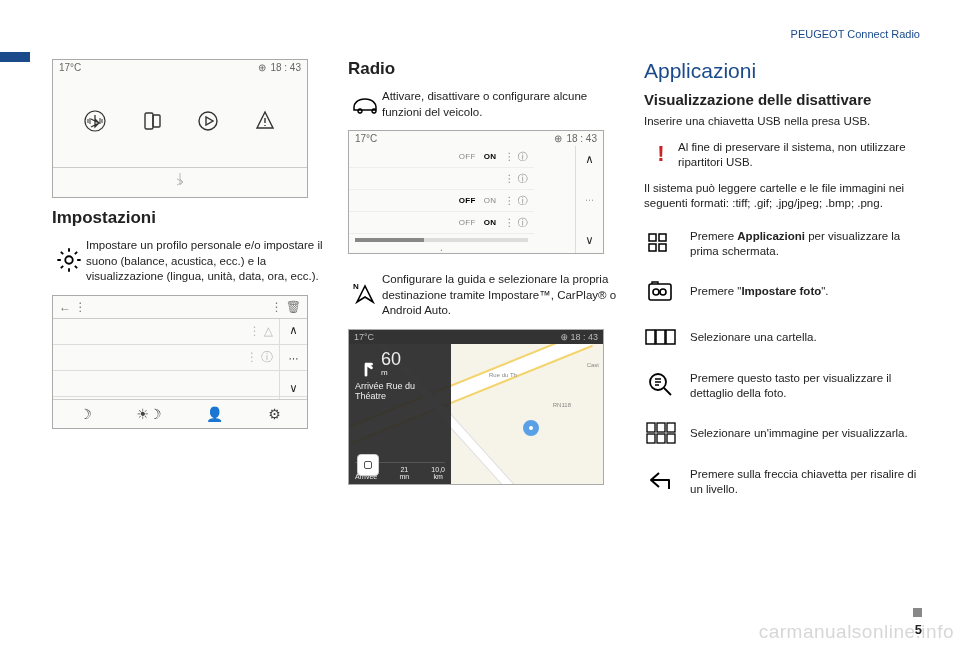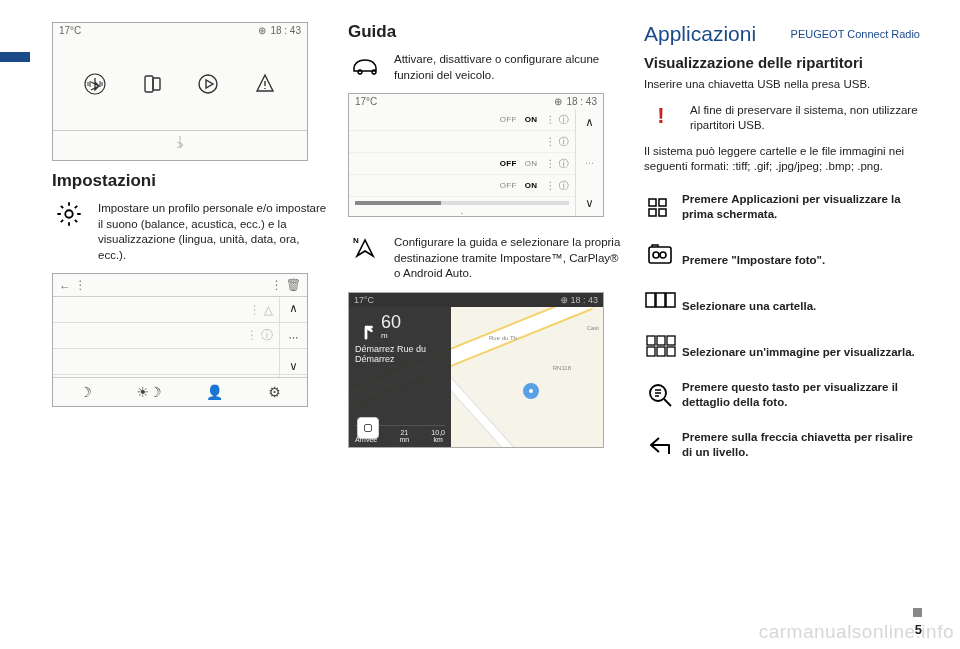"17°C" .col { margin-top: none -> 37px }
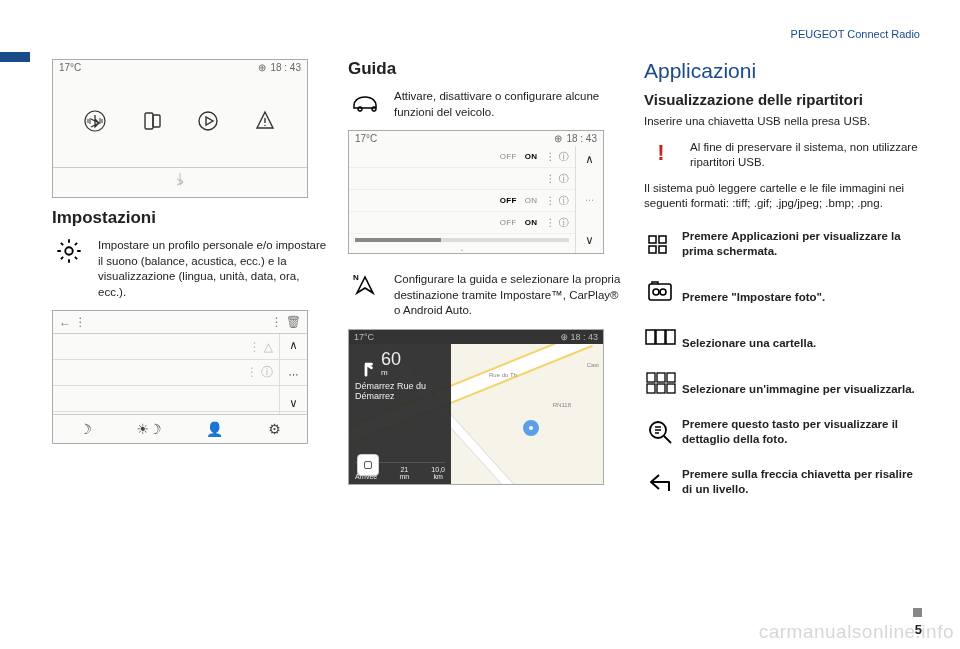"Guida" h2.bold { text: Guida -> Radio }
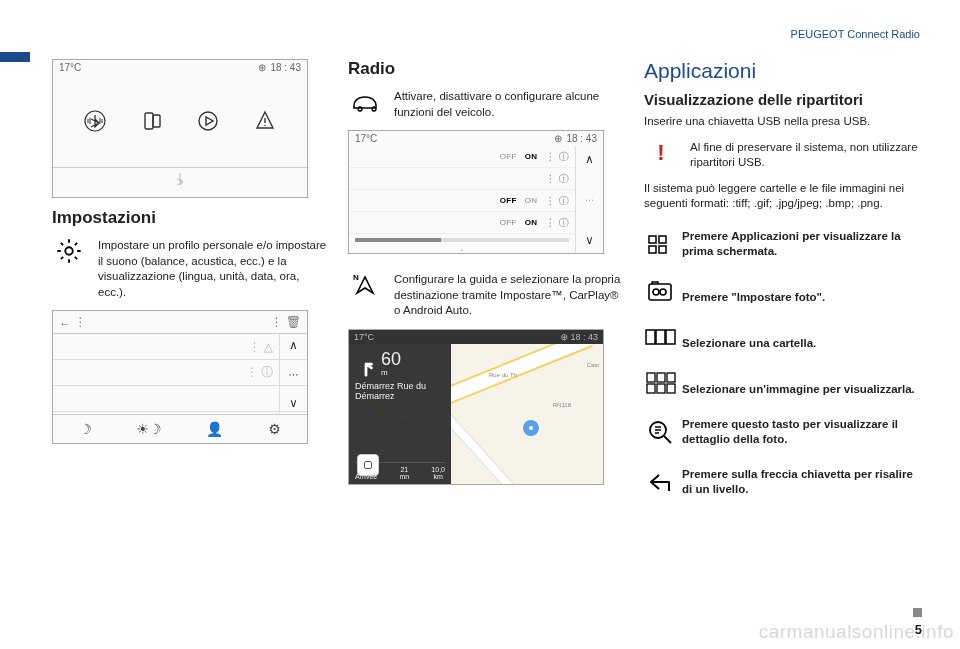"Attivare, disattivare o configurare" .icon-text { align-items: flex-start -> center; gap: 12px -> none }
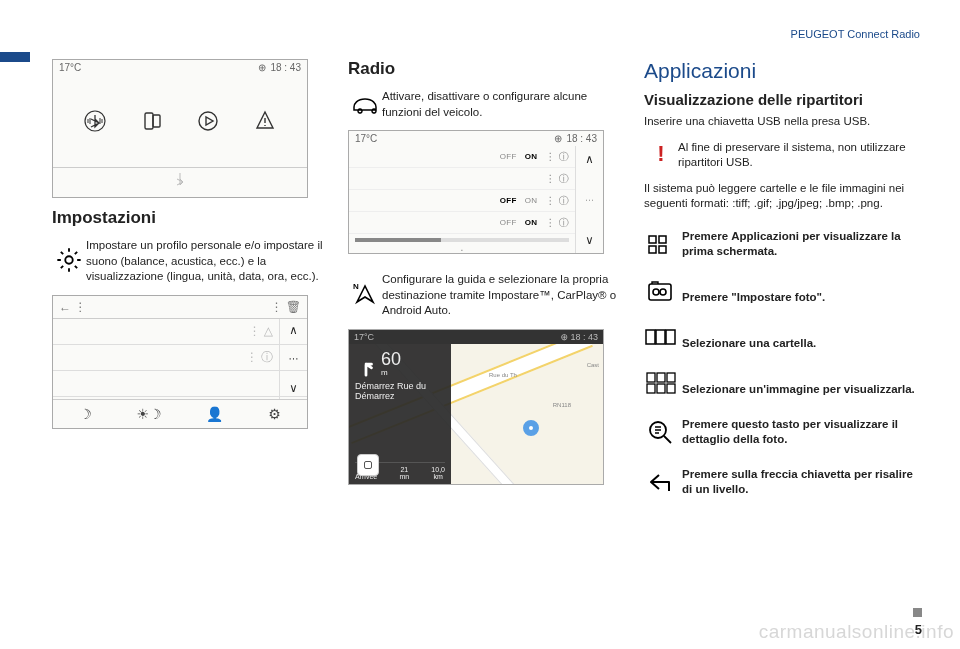"Visualizzazione delle ripartitori" h3.bold { text: ripartitori -> disattivare }
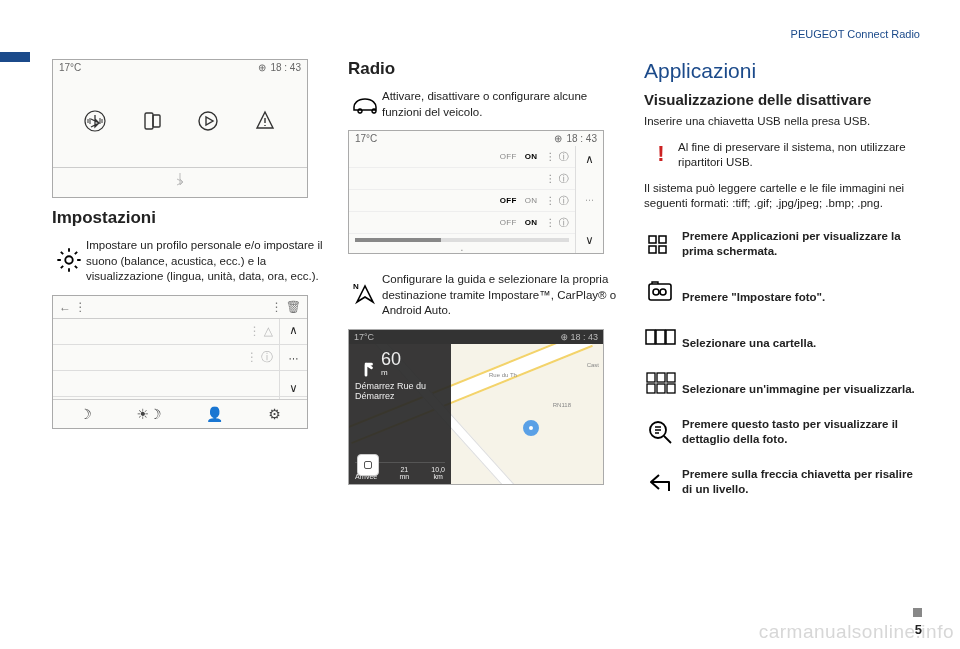"OFF" .sc-guida .rows { gap: none -> 41px }
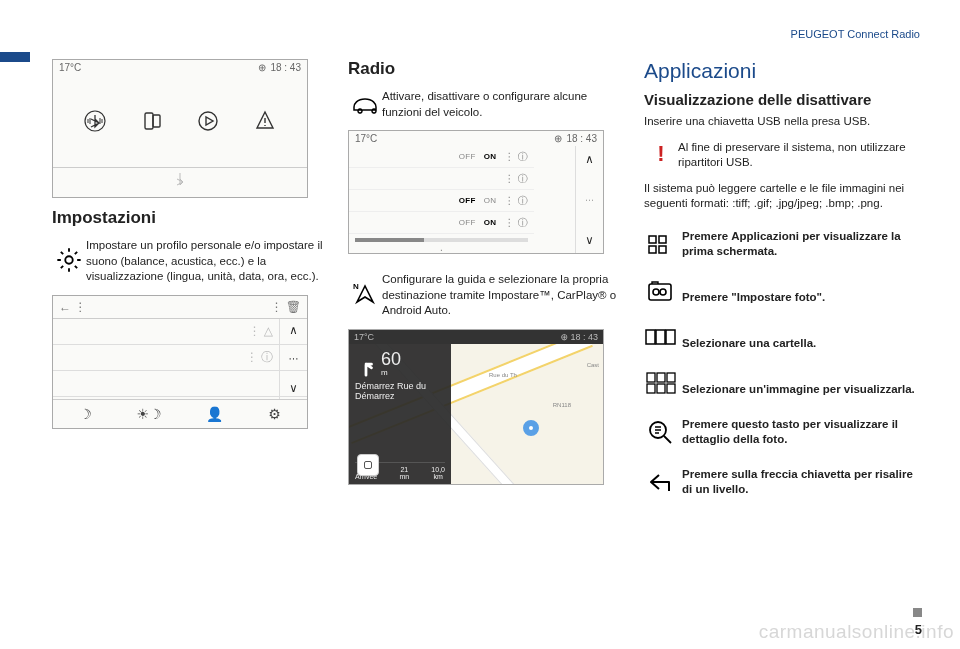"Premere Applicazioni per visualizzare la" .instr { align-items: flex-end -> center; font-weight: bold -> none; gap: 4px -> 12px }
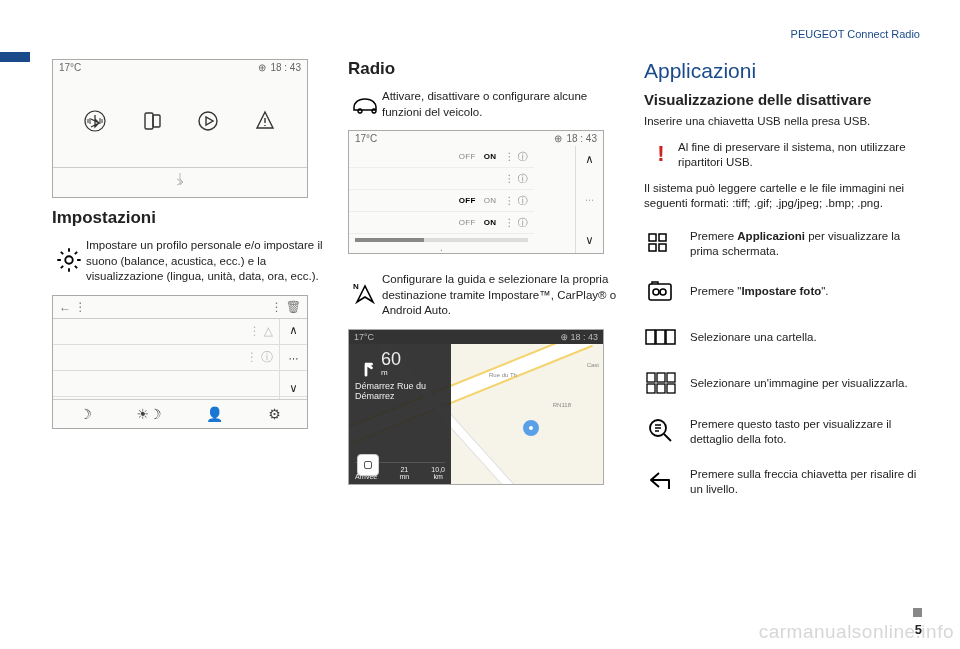"Démarrez Rue du Démarrez" div.street { text: Démarrez Rue du Démarrez -> Arrivée Rue du Théatre }
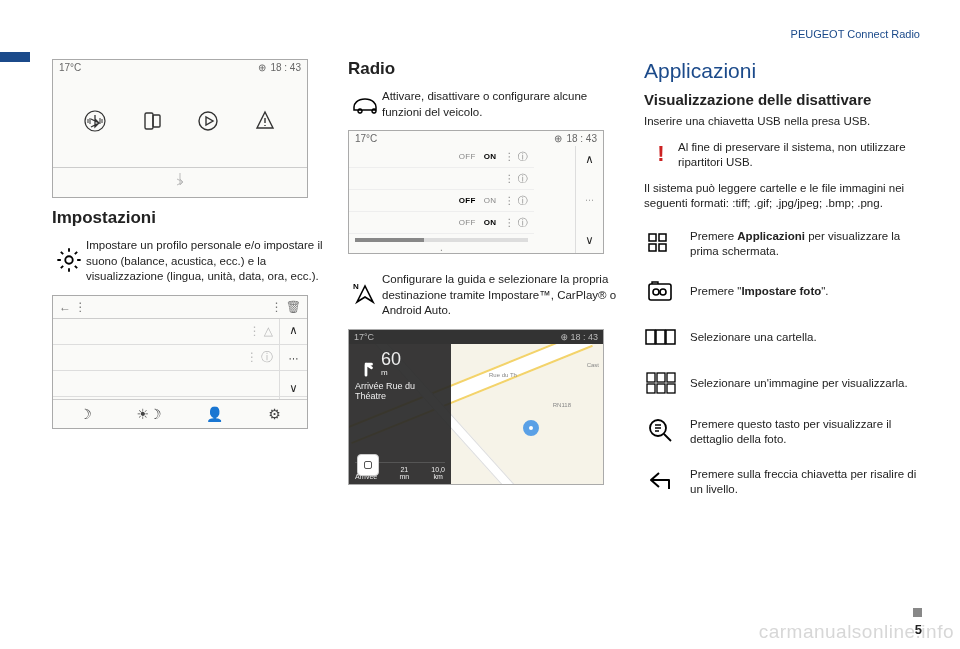"Selezionare un'immagine per" div.instr { order: before "Premere questo tasto per visualizzare" -> after "Premere questo tasto per visualizzare" }
